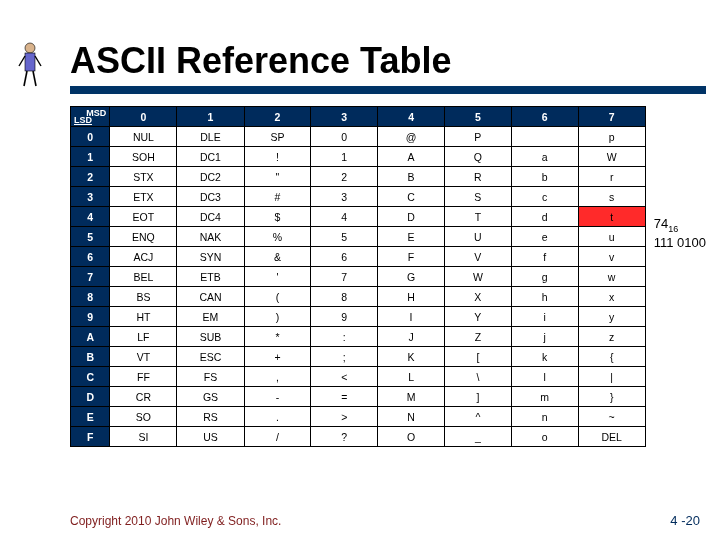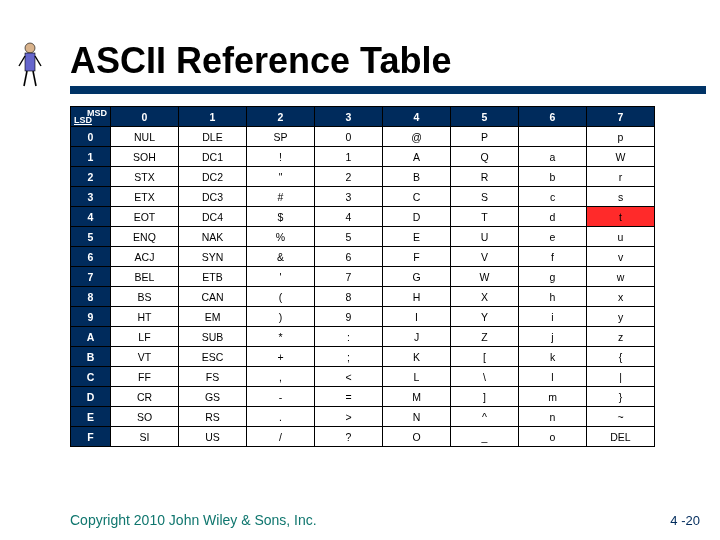"7416" div.sidenotes { html: none -> <div> <div> <span>74</span><sub>16</sub> </div> <div>111 0100</div> </div> }
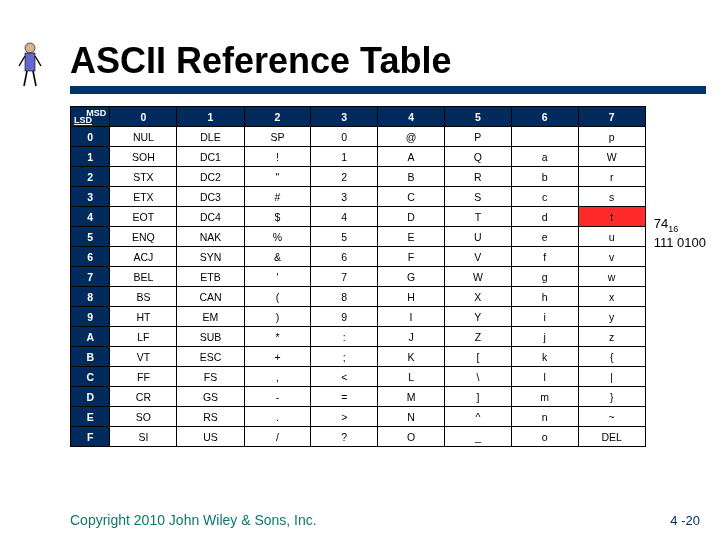"Copyright 2010 John Wiley &" .footer-left { color: #0f766e -> #7f1d1d; font-size: 14px -> 12px }
